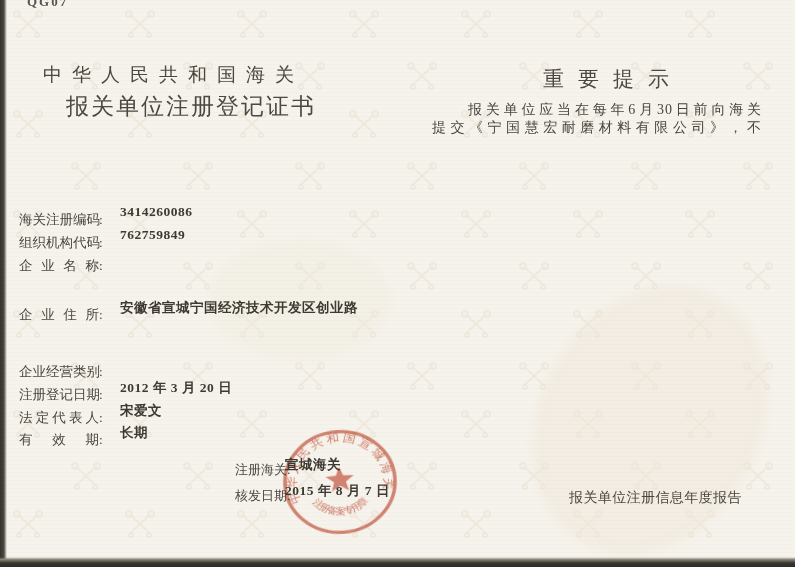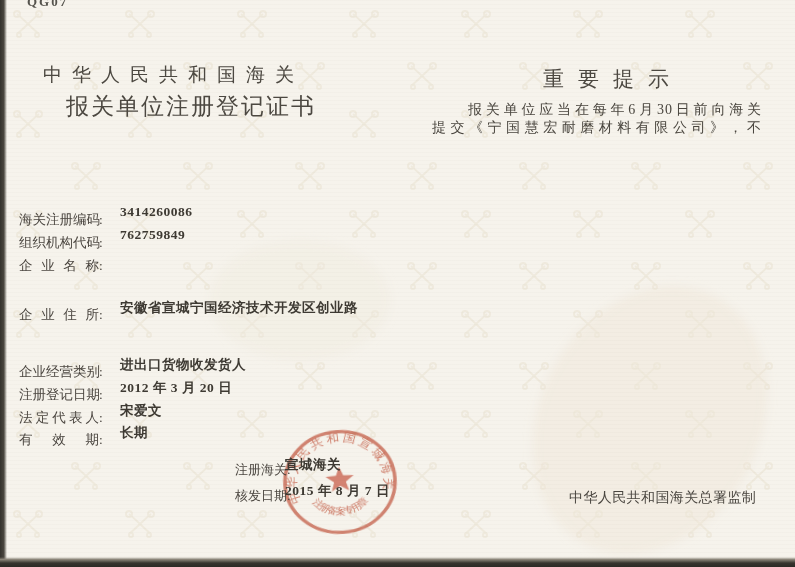"进出口货物收发货人" span.val { html: <span>进出口货物收发货人</span> -> none }
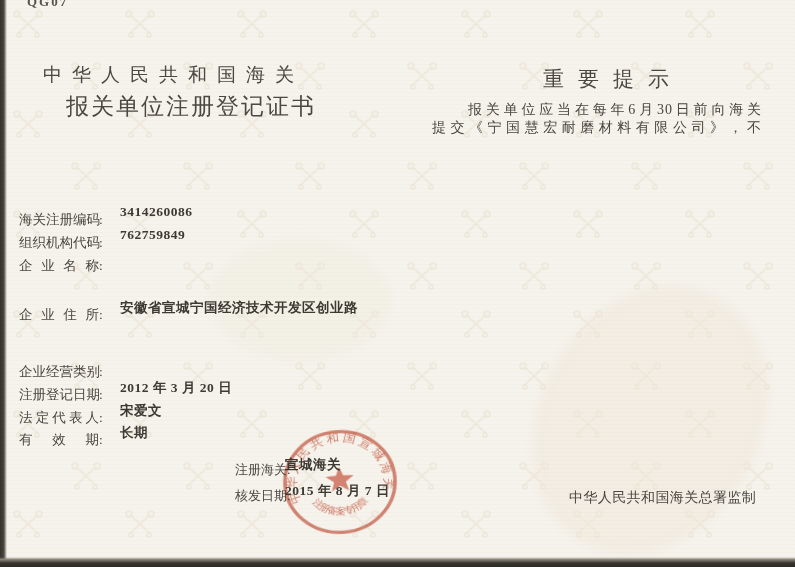"中华人民共和国海关总署监制" div.abs { text: 中华人民共和国海关总署监制 -> 报关单位注册信息年度报告 }
